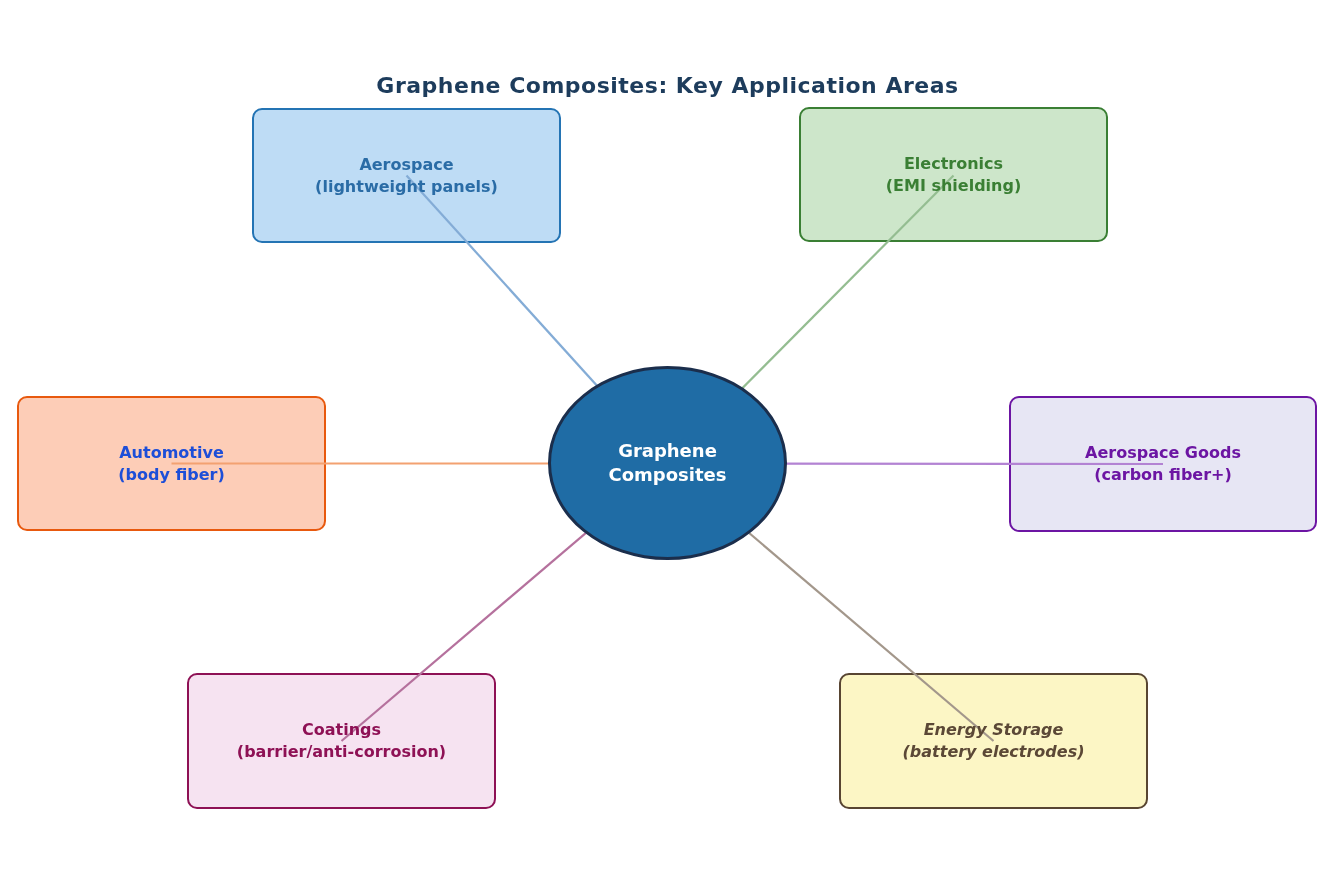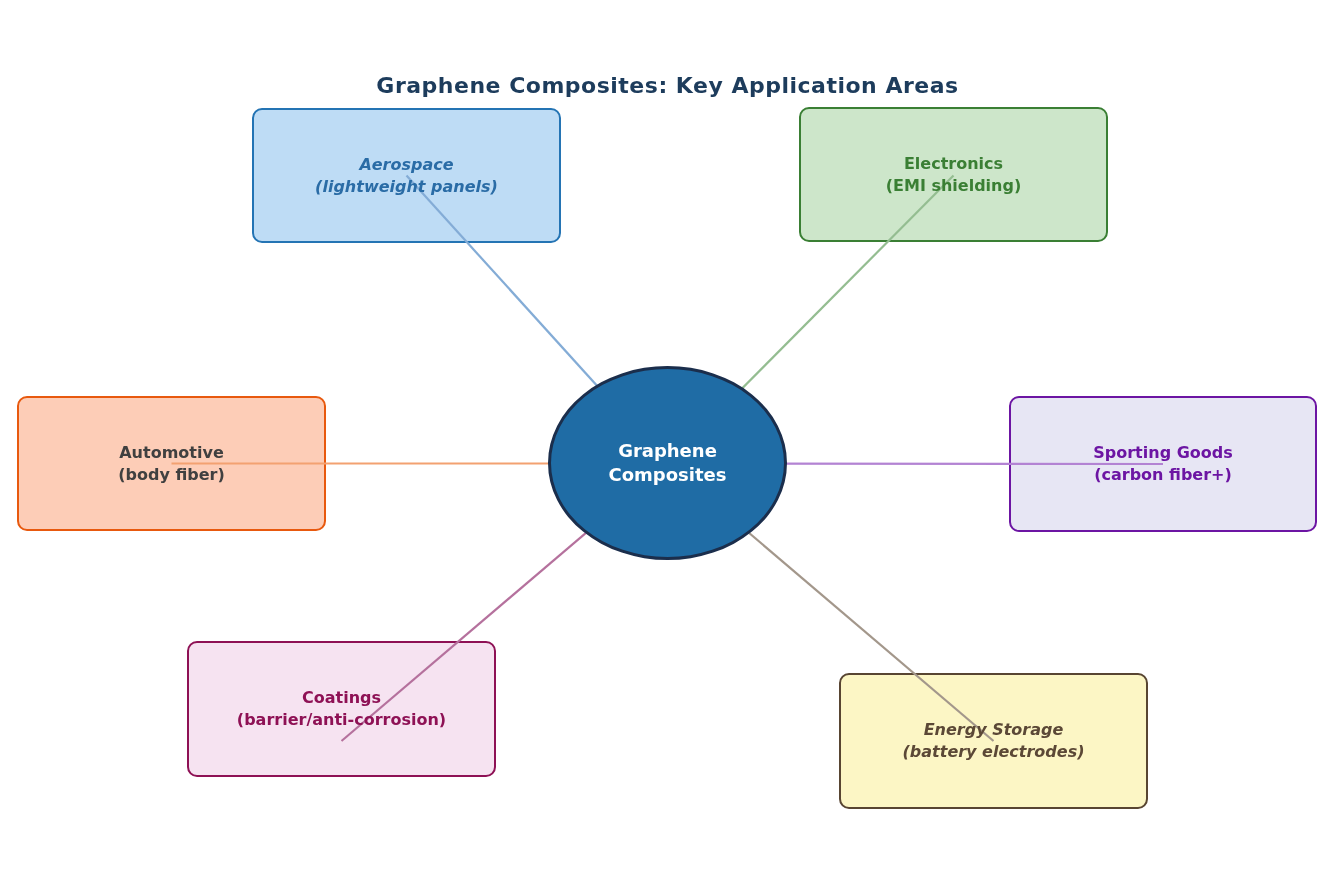"Aerospace" .n-aerospace { font-style: italic -> none }
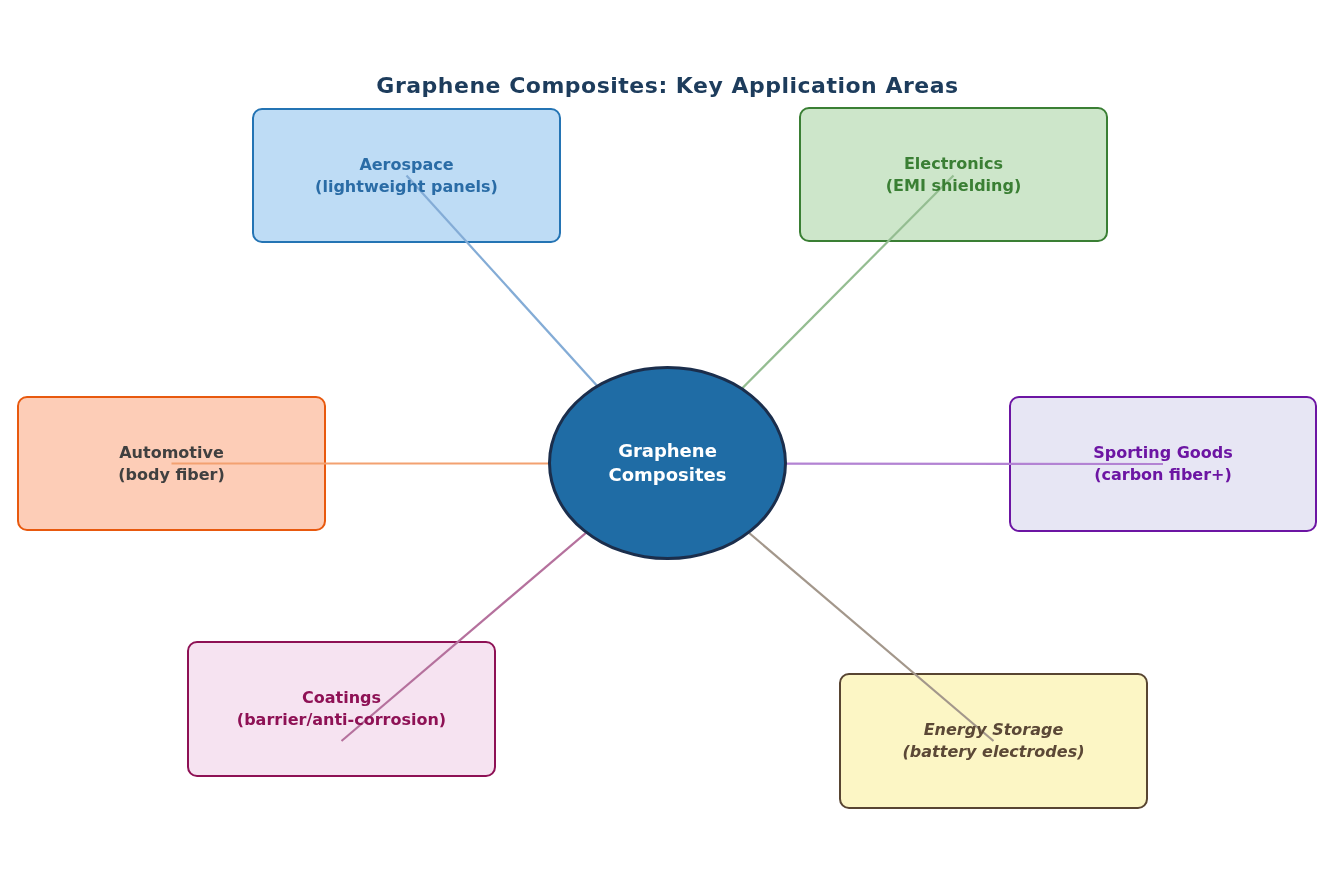"Automotive" div.node { color: #404040 -> #1d4ed8 }
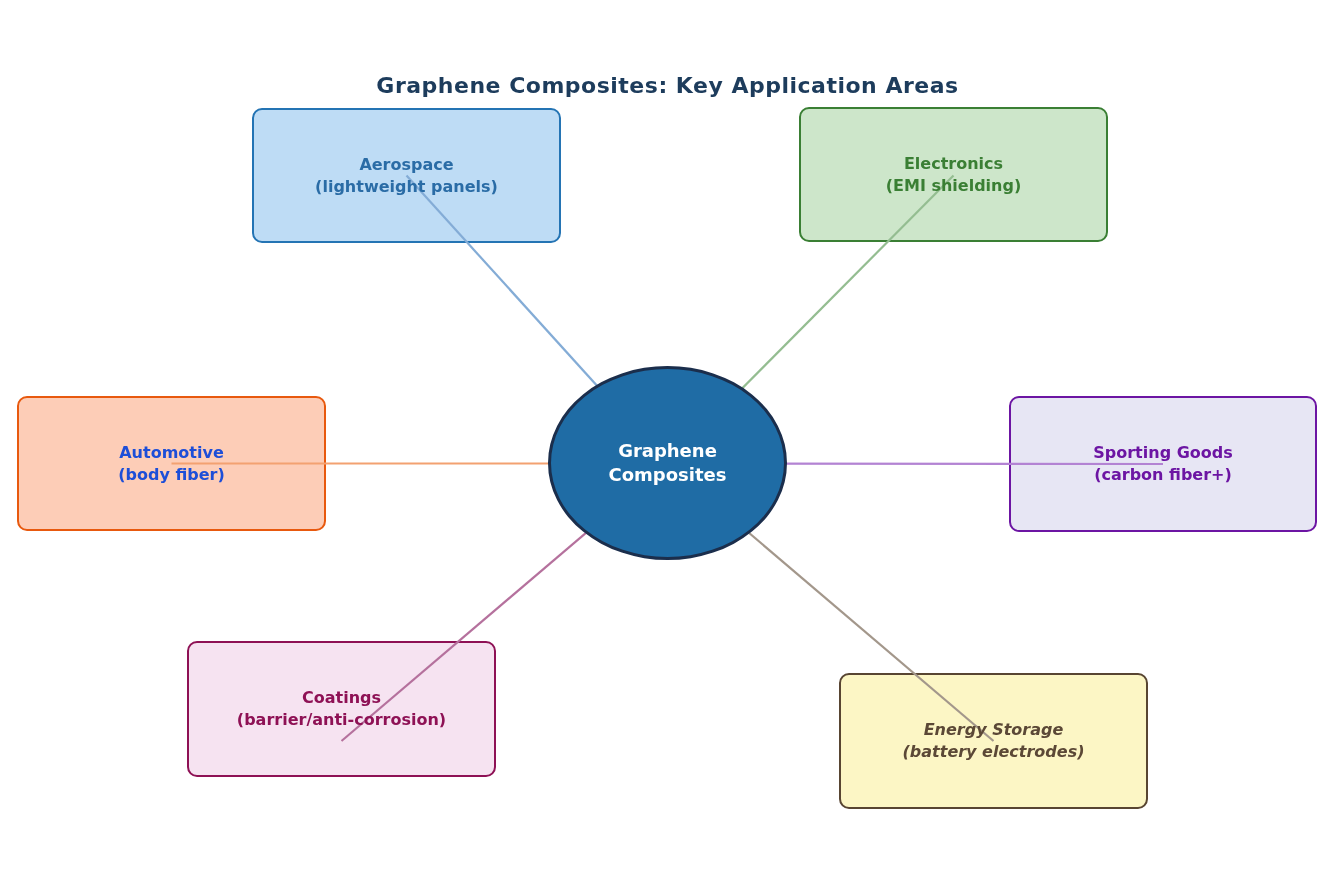"Sporting Goods" div { text: Sporting -> Aerospace }
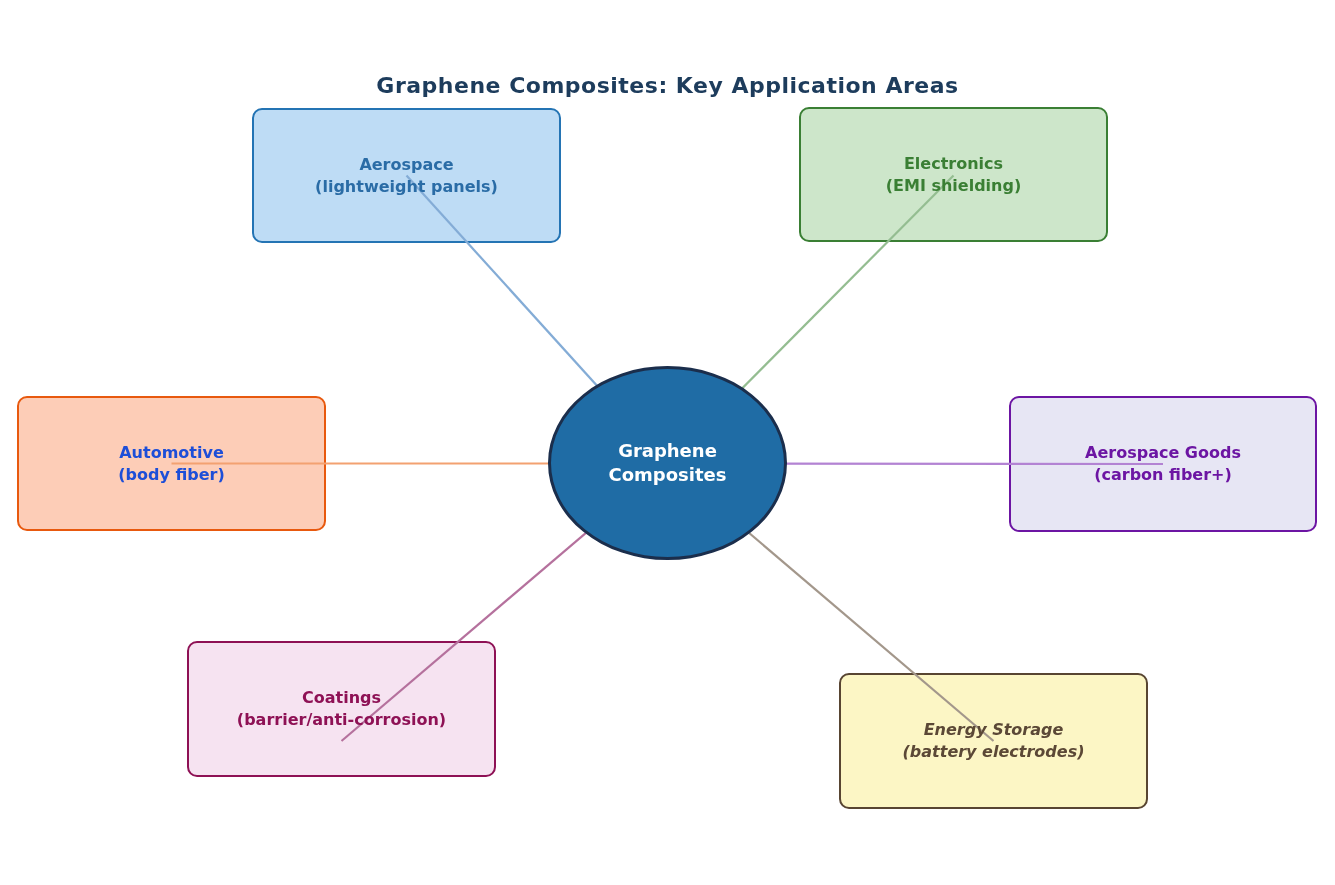"Coatings" .n-coatings { top: 641px -> 673px }
